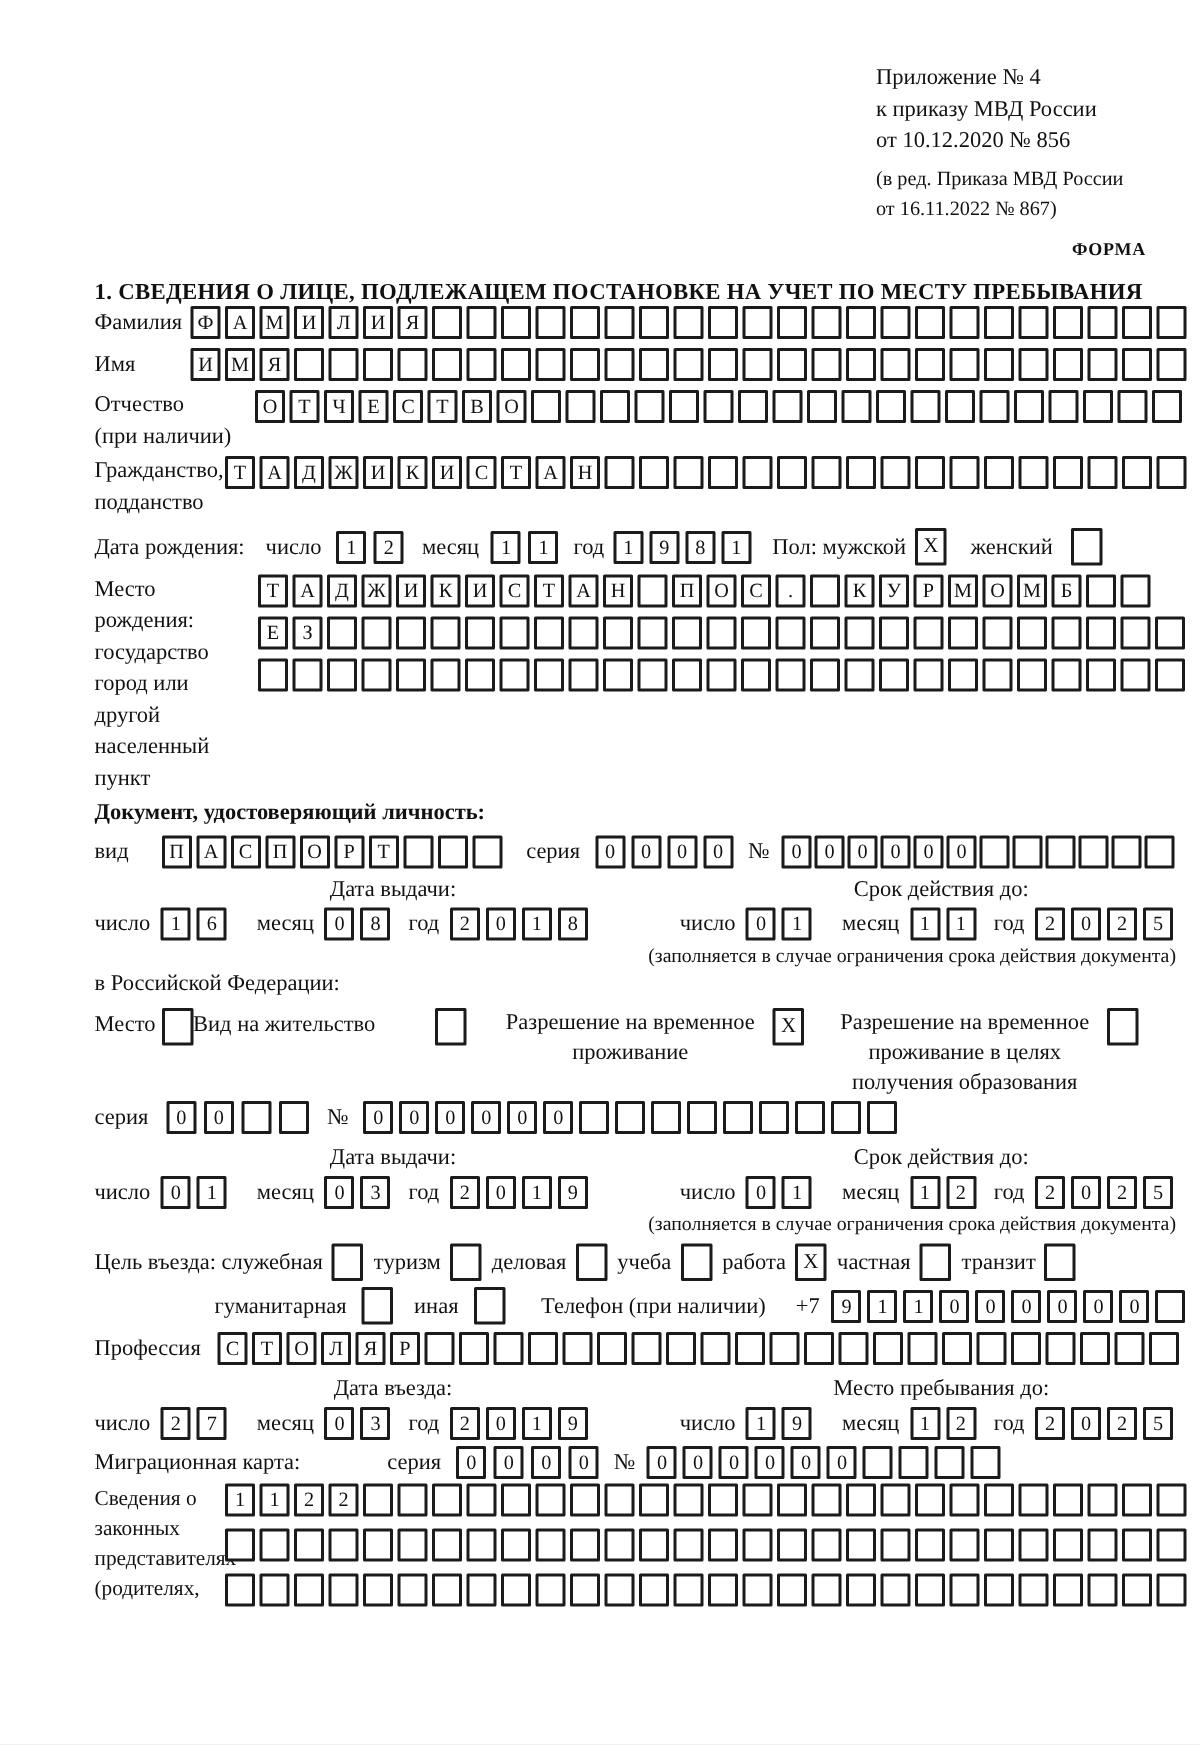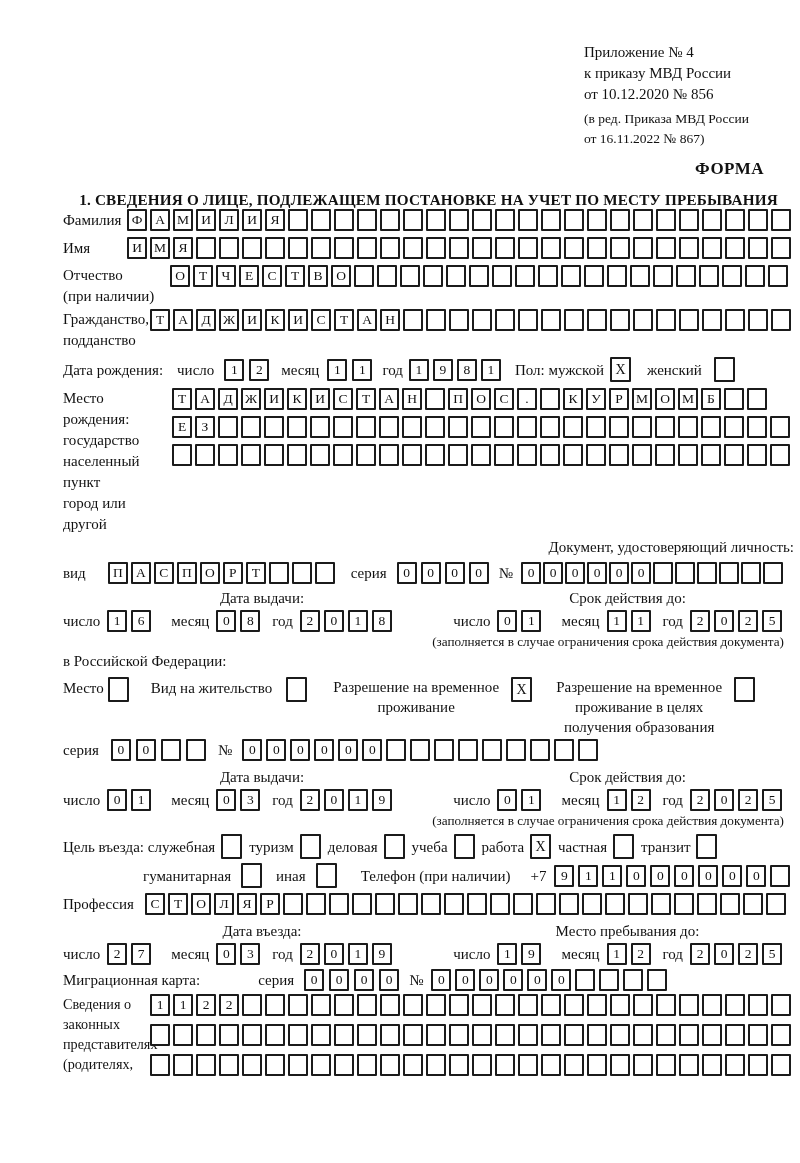"ФОРМА" .forma { font-size: 17px -> 12px }
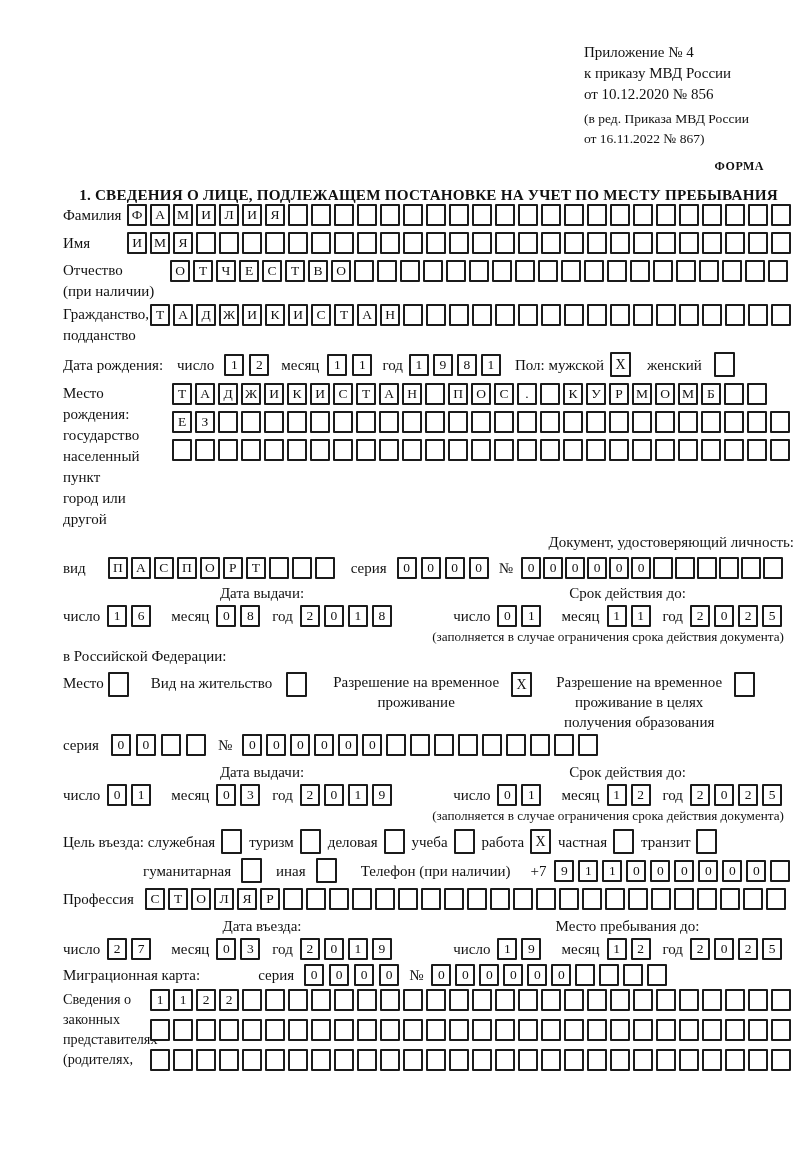"1. СВЕДЕНИЯ О ЛИЦЕ, ПОДЛЕЖАЩЕМ" .sec { text-align: center -> none }
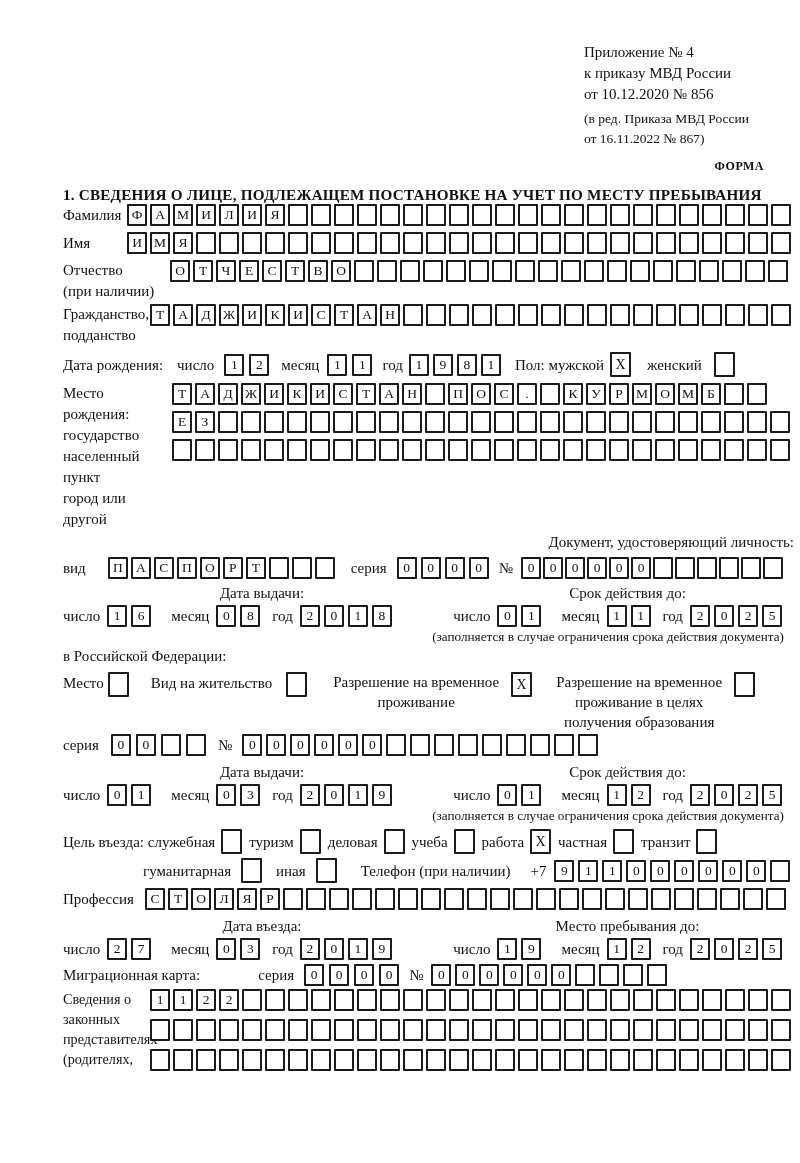"населенный пункт" div { order: before "город или другой" -> after "город или другой" }
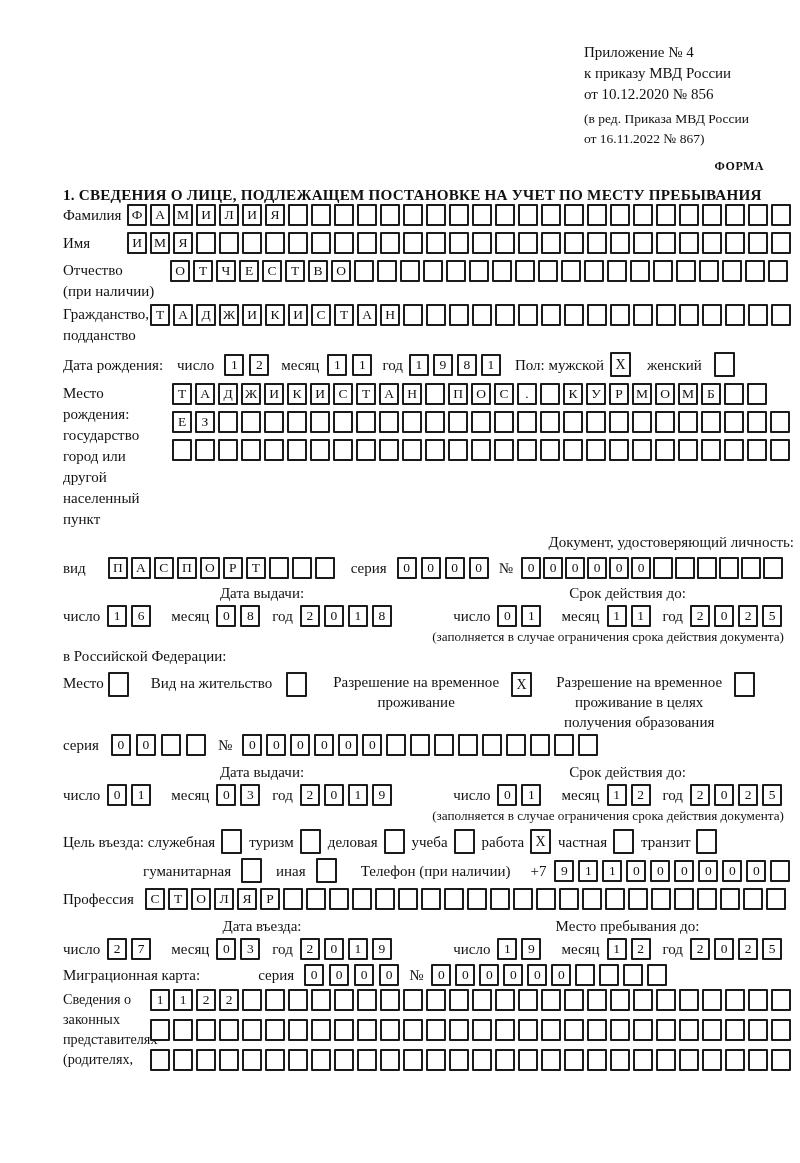"Документ, удостоверяющий личность:" .dochead { font-weight: normal -> bold; text-align: right -> left }
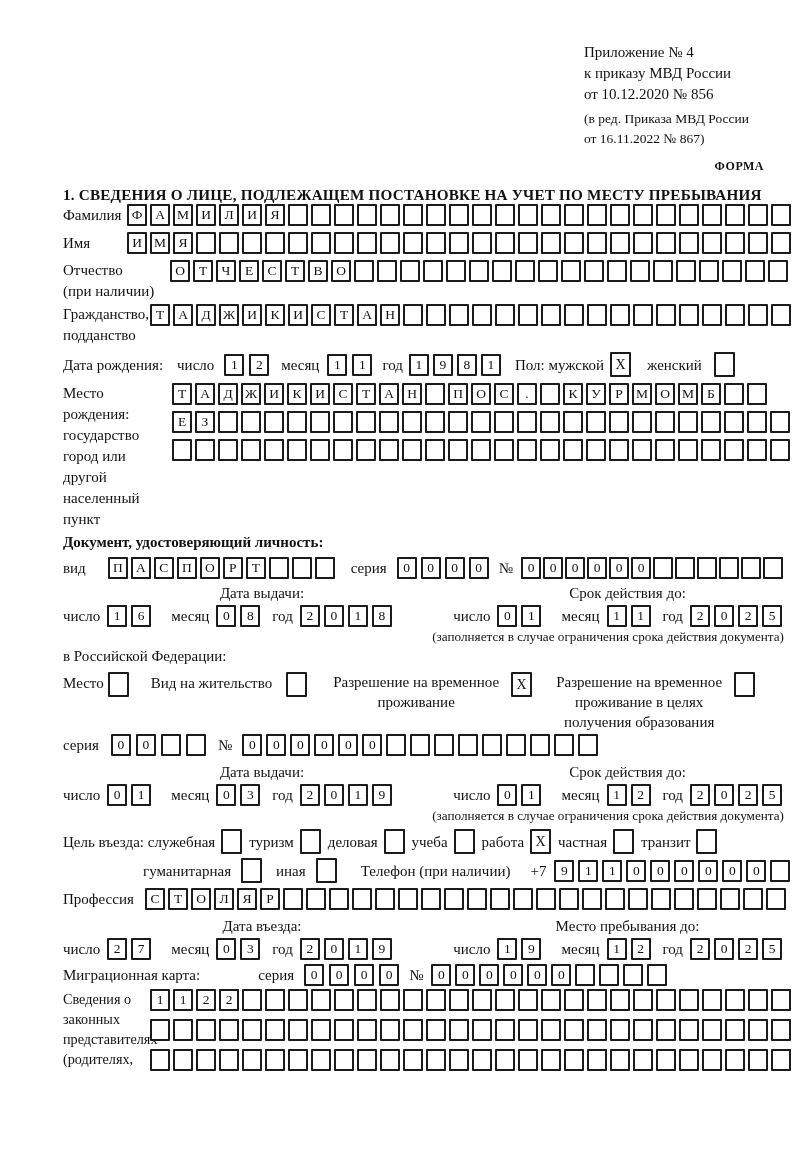"Вид на жительство" div.opt { gap: none -> 26px; margin-left: 22px -> none }
